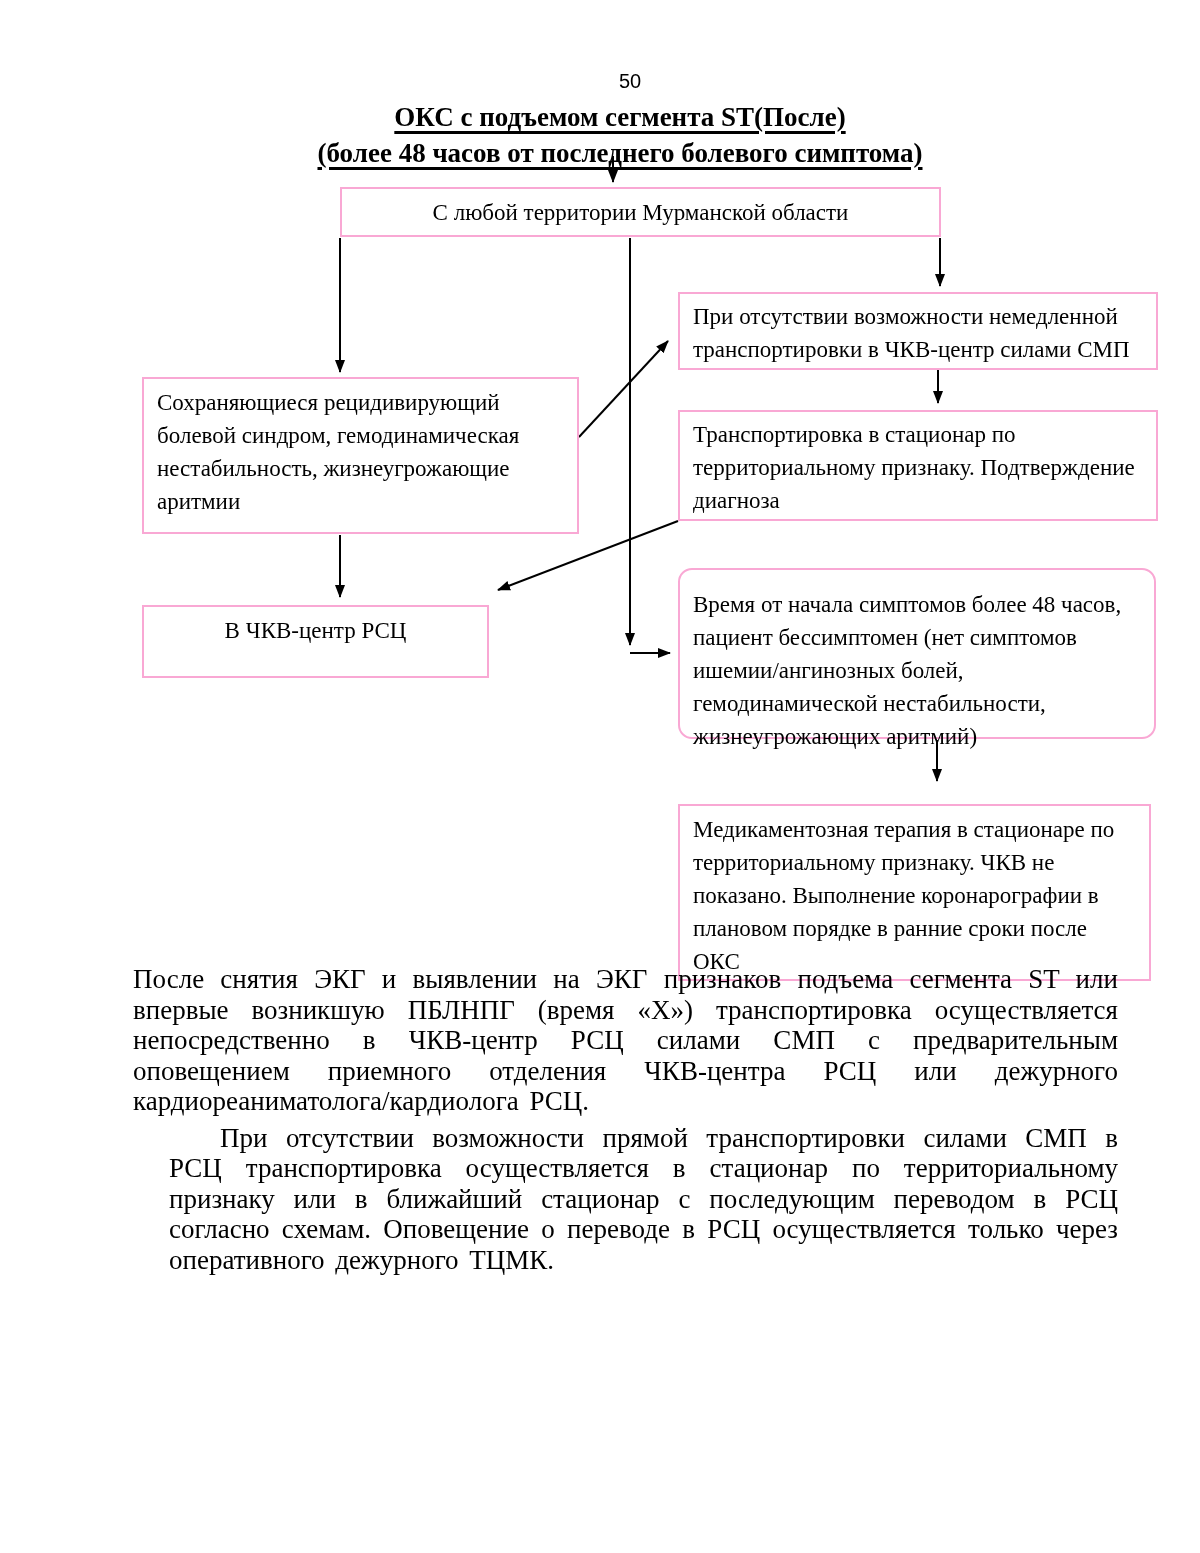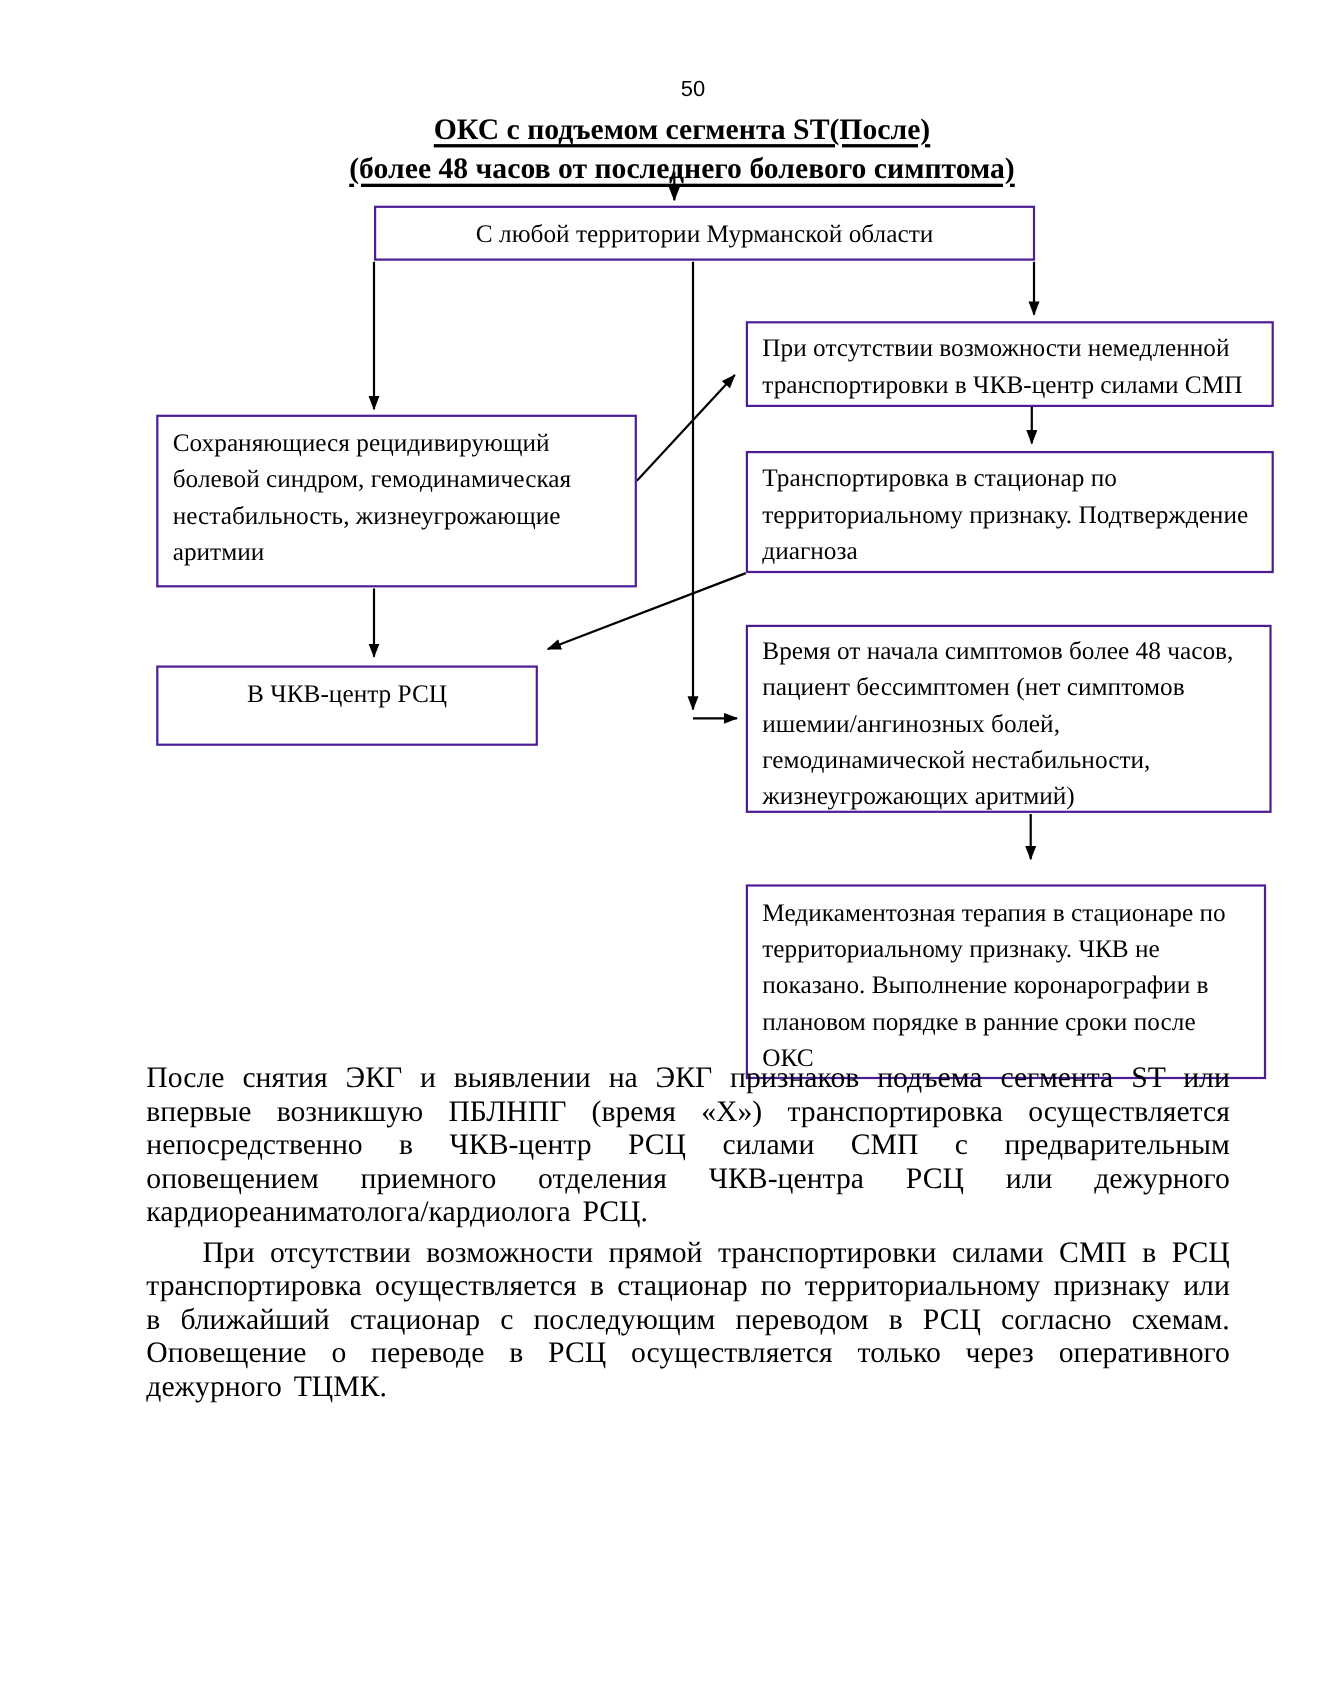"С любой территории Мурманской области" .fbox { border: 2px solid #4c1d95 -> 2px solid #f9a8d4 }
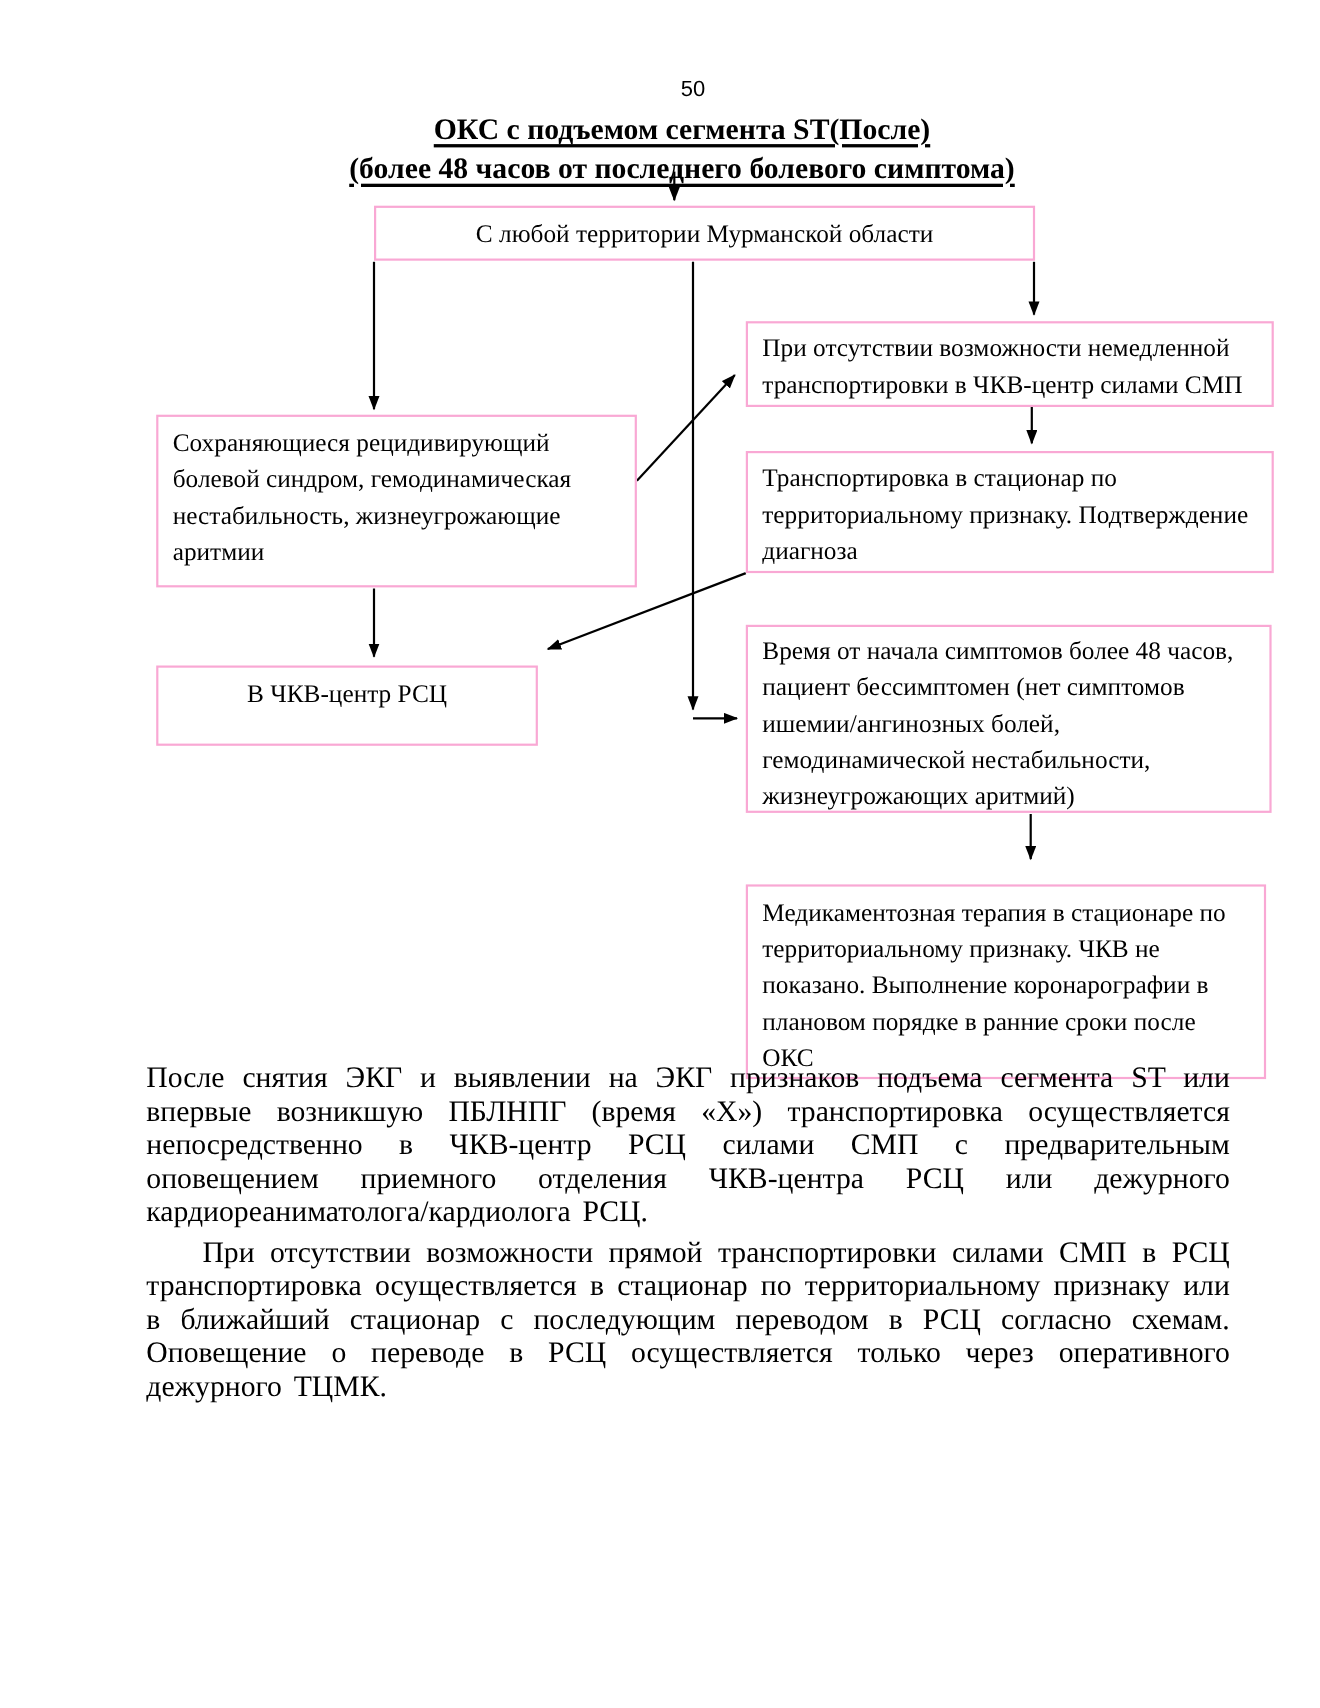"Время от начала симптомов более" #b-time { border-radius: none -> 14px; padding-top: 5px -> 18px }
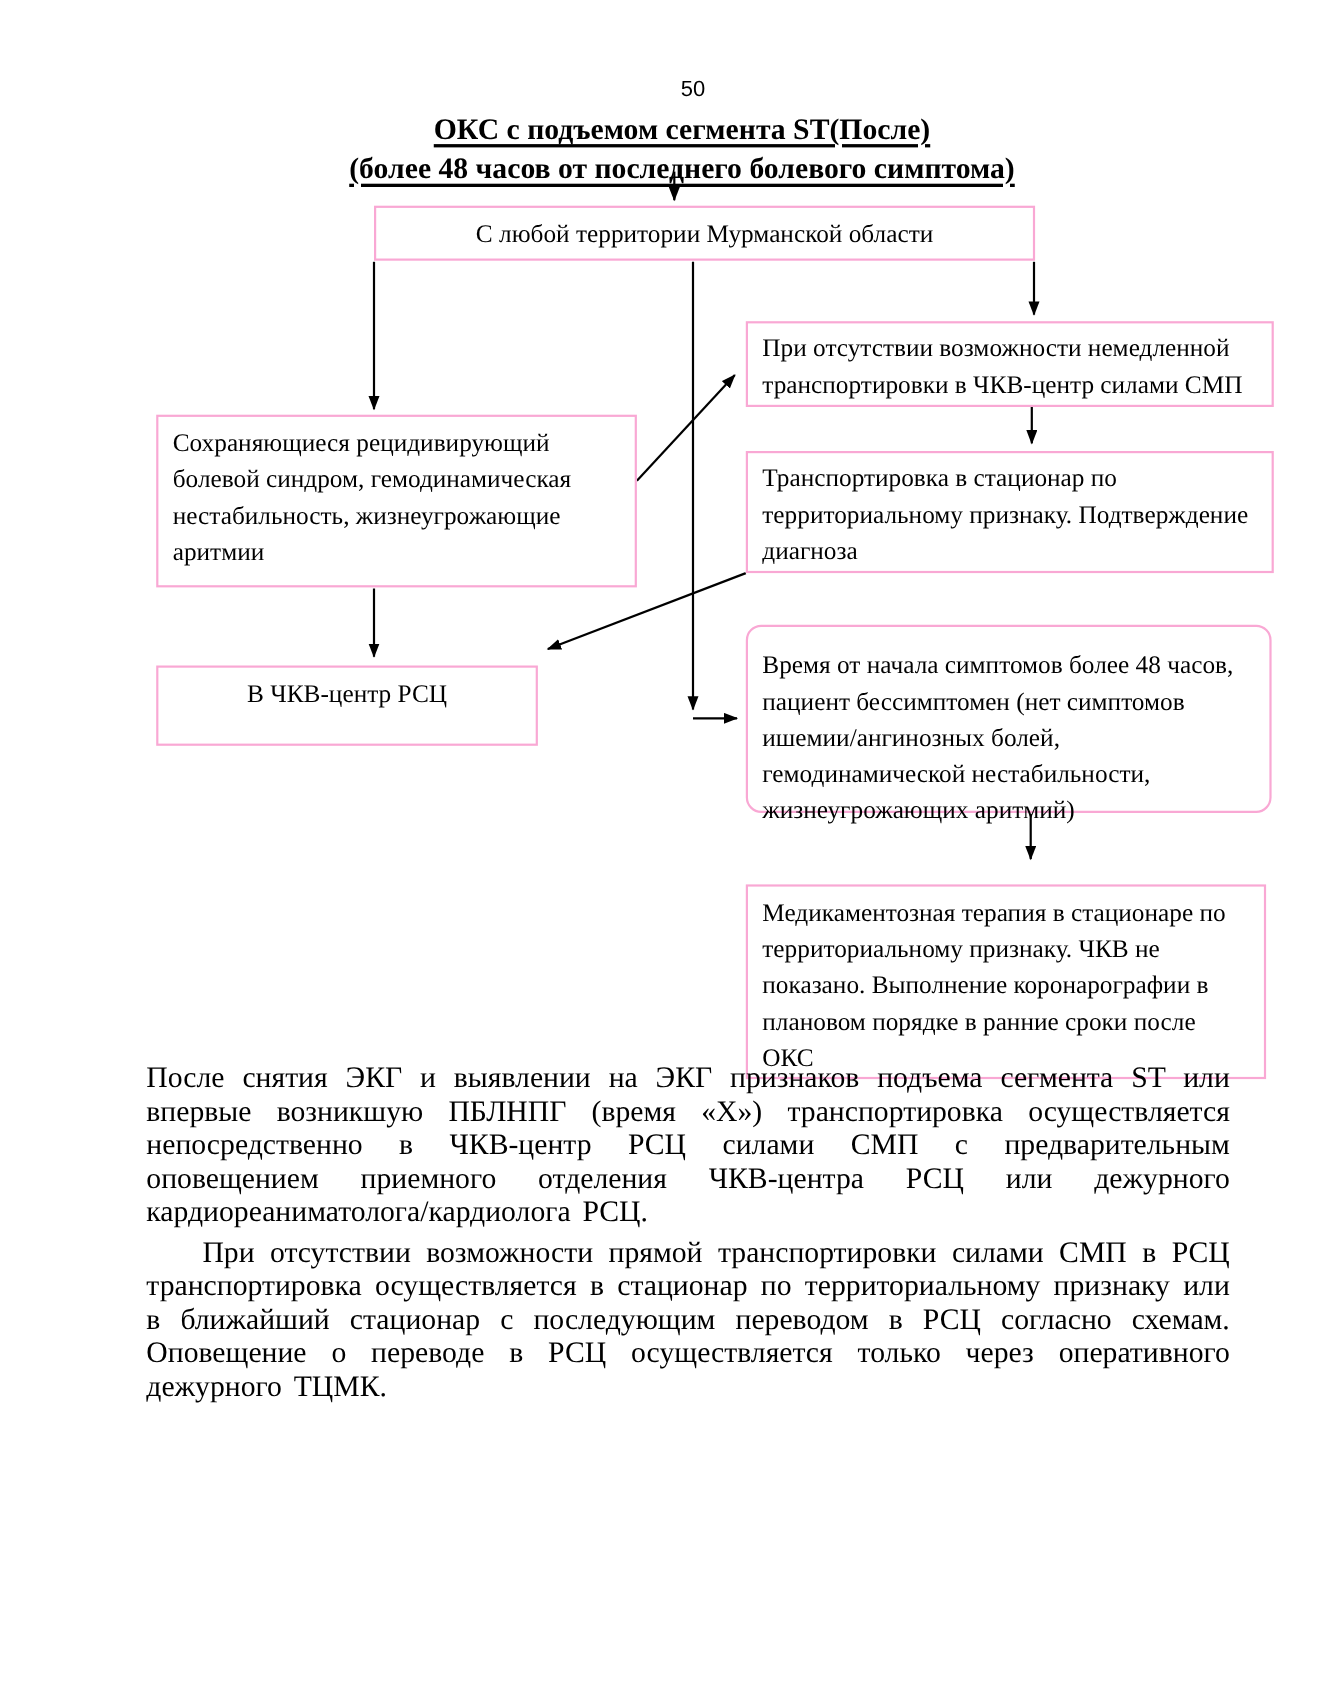"При отсутствии возможности прямой" .bodytext p.indent { margin-left: none -> 36px }
